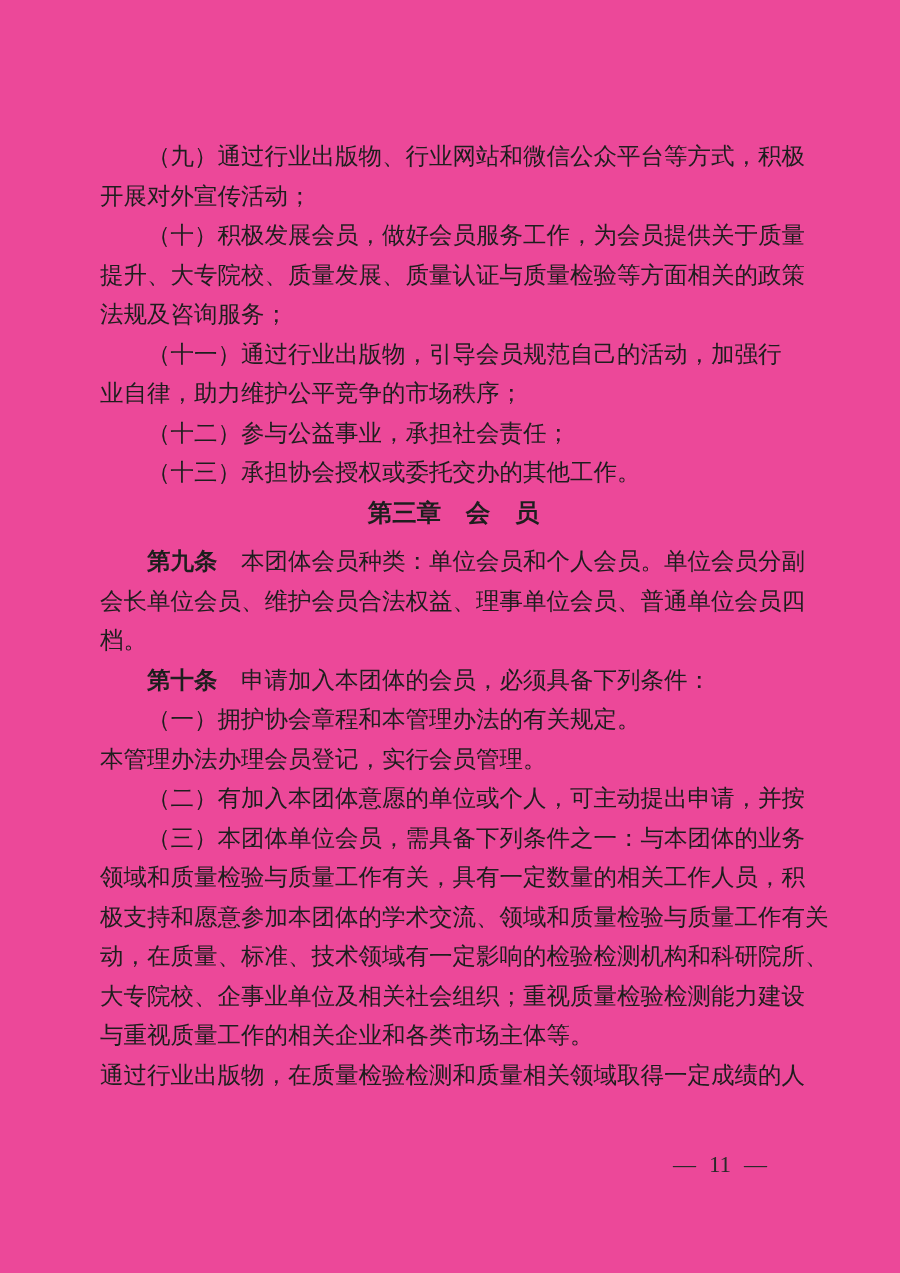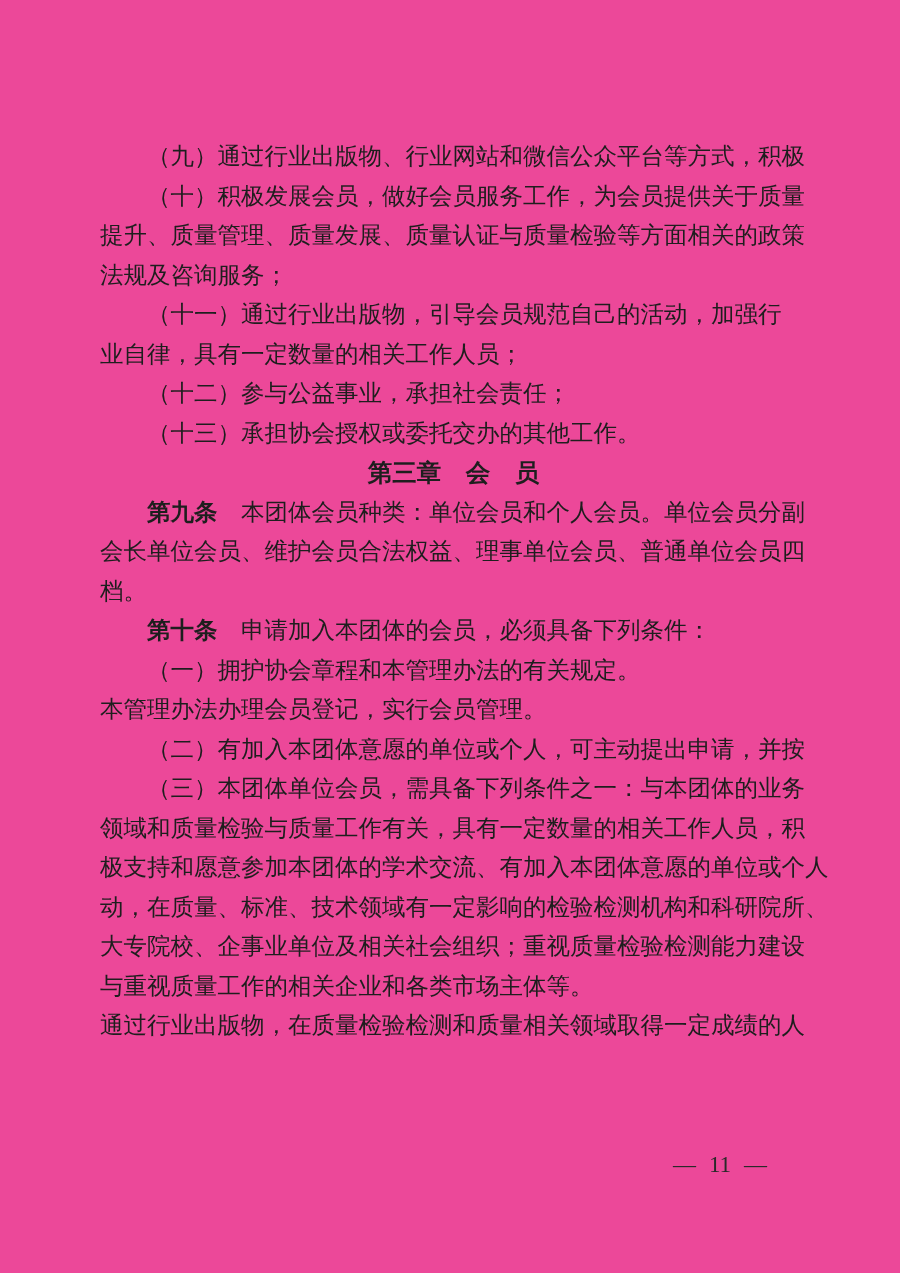"开展对外宣传活动；" div.line { html: none -> <div><span>开展对外宣传活动；</span></div> }
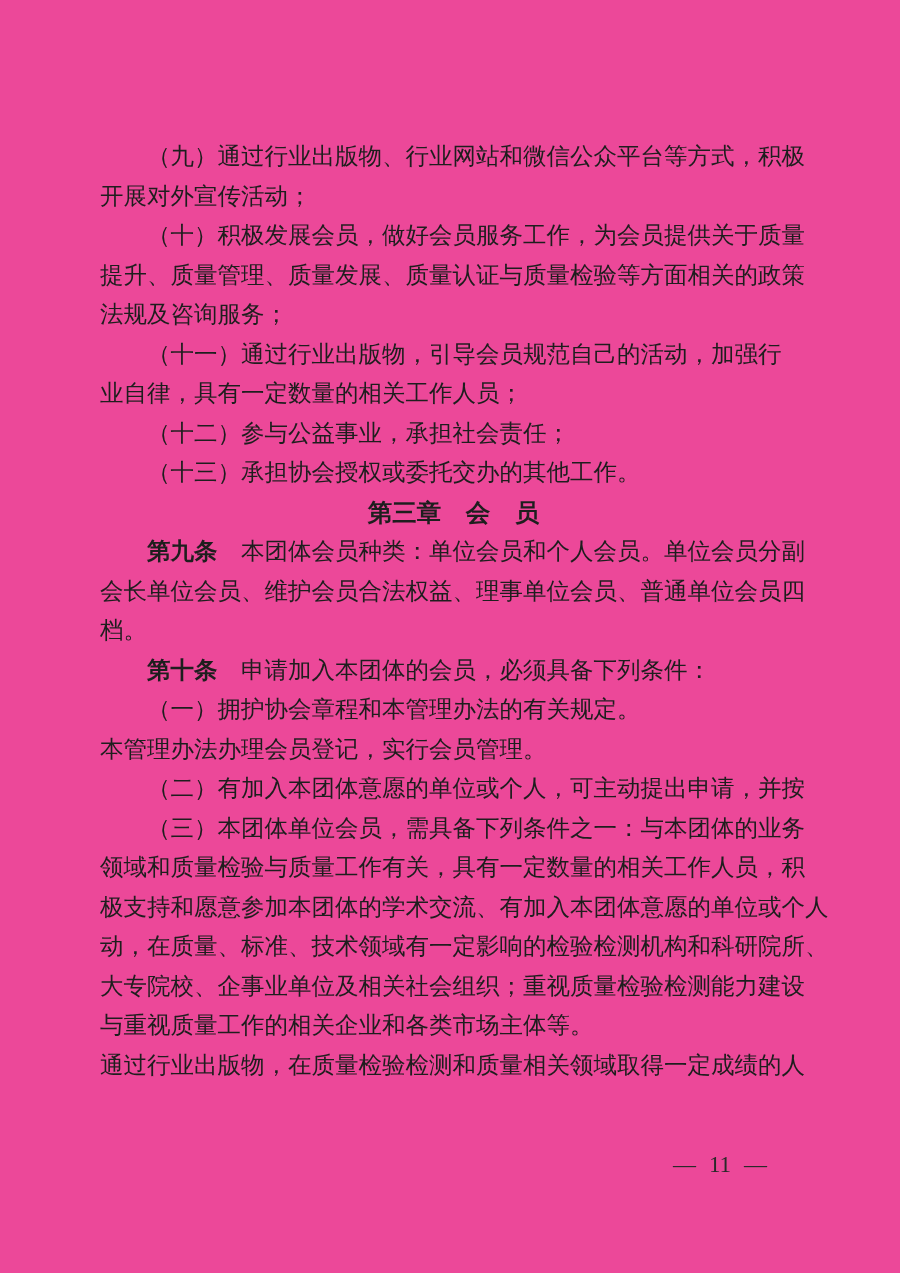"提升、质量管理、质量发展、质量认证与质量检验等方面相关的政策" span { text: 质量管理 -> 大专院校 }
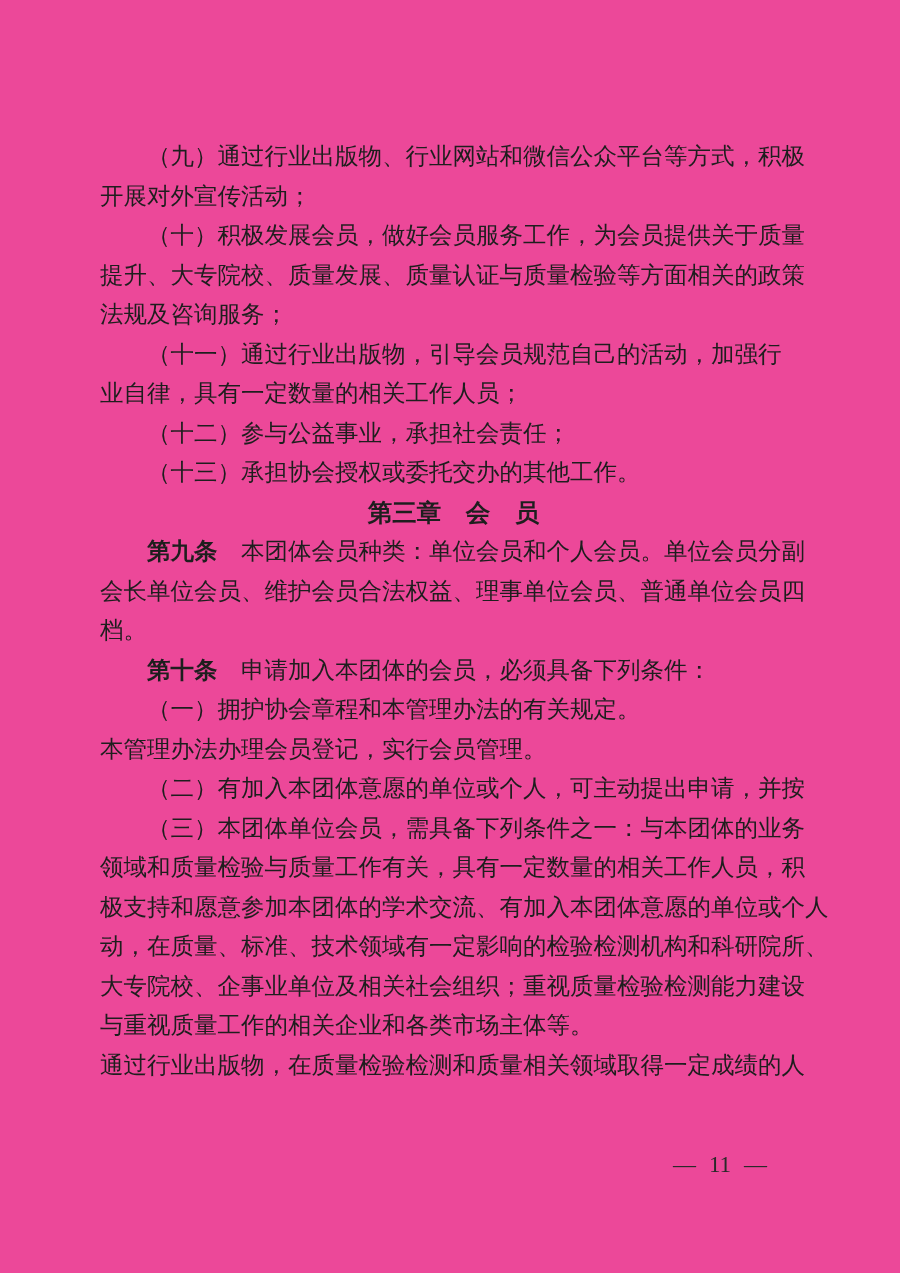"业自律，具有一定数量的相关工作人员；" span { text: 具有一定数量的相关工作人员 -> 助力维护公平竞争的市场秩序 }
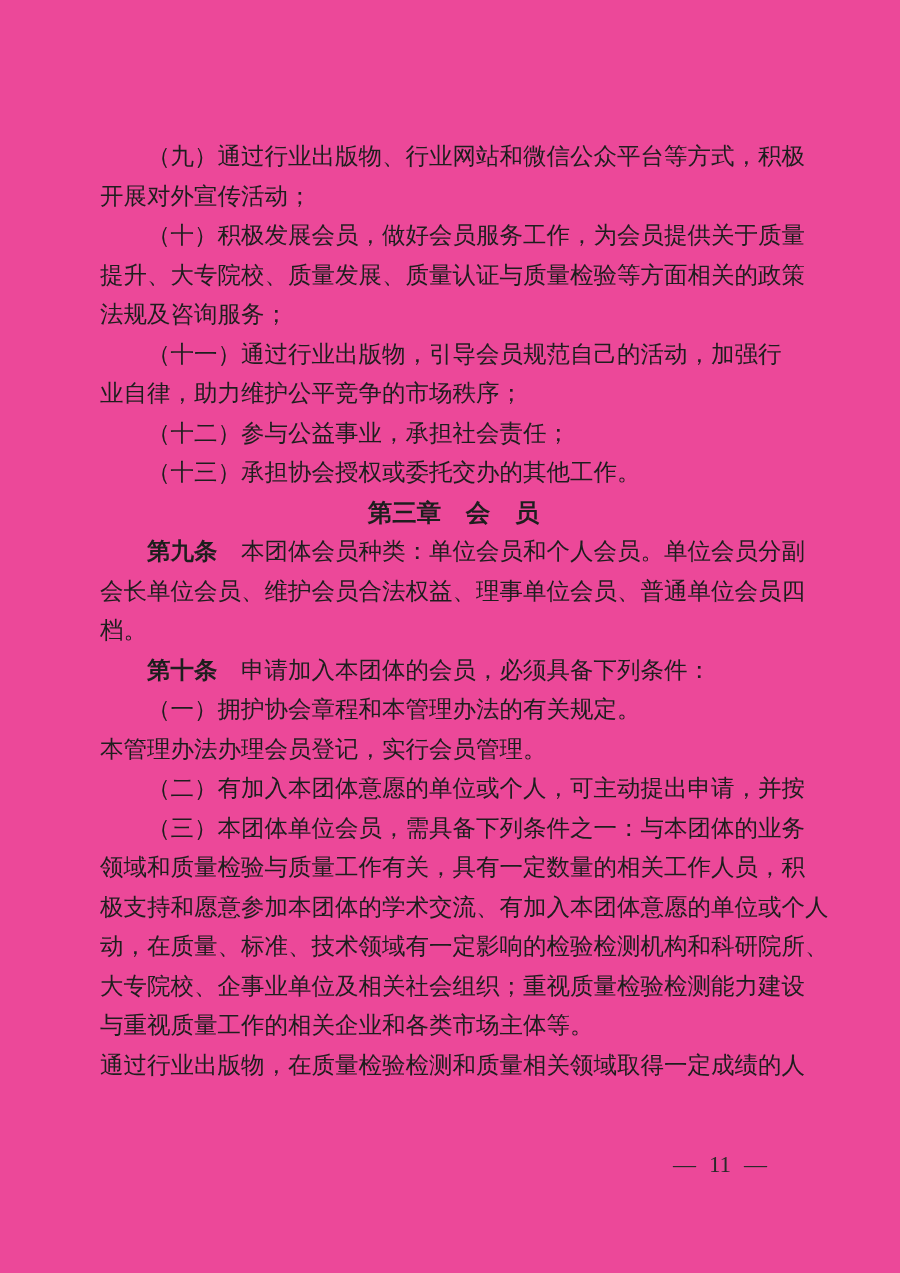"第三章 会 员" .line.heading { margin-bottom: none -> 10px }
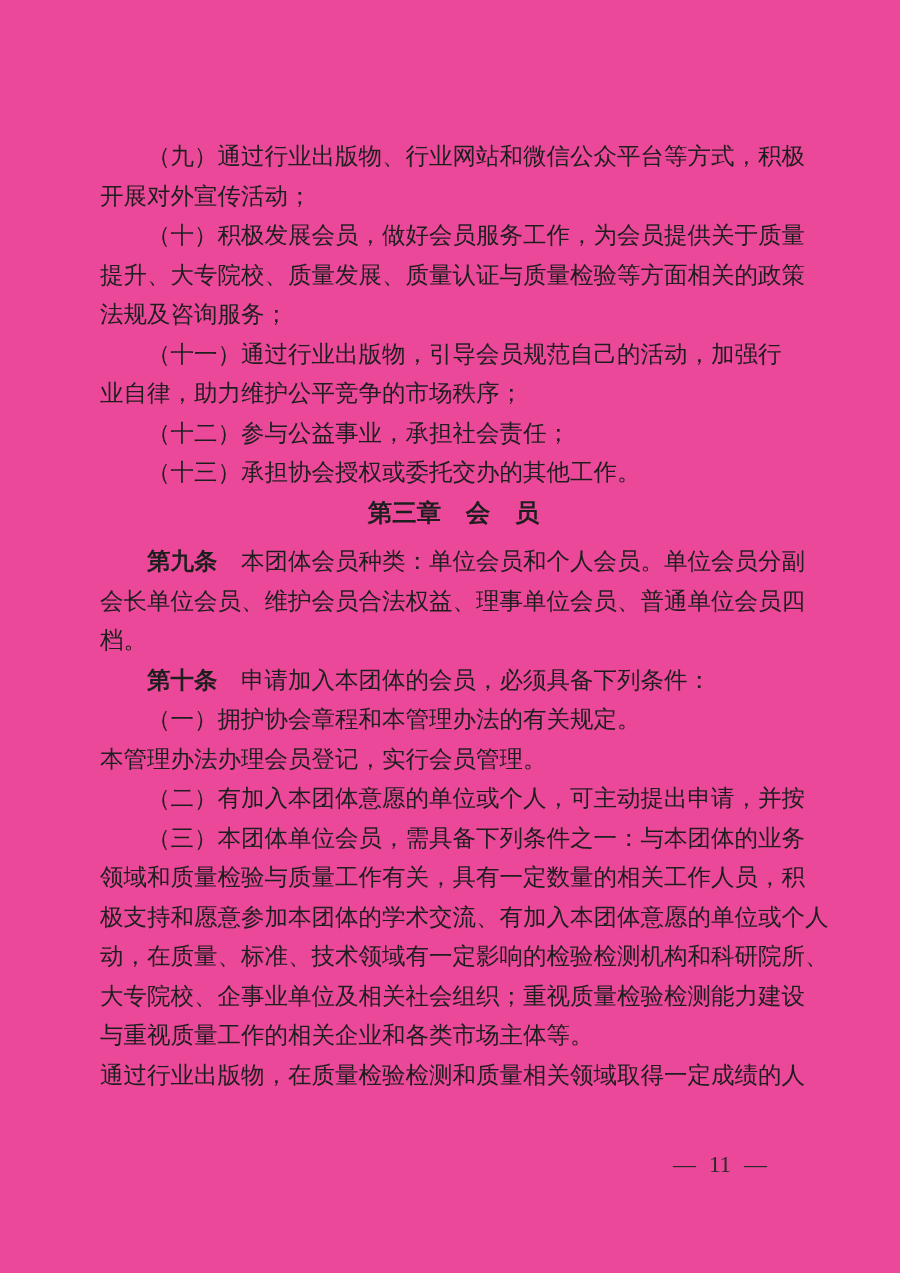"极支持和愿意参加本团体的学术交流、有加入本团体意愿的单位或个人" span { text: 有加入本团体意愿的单位或个人 -> 领域和质量检验与质量工作有关 }
